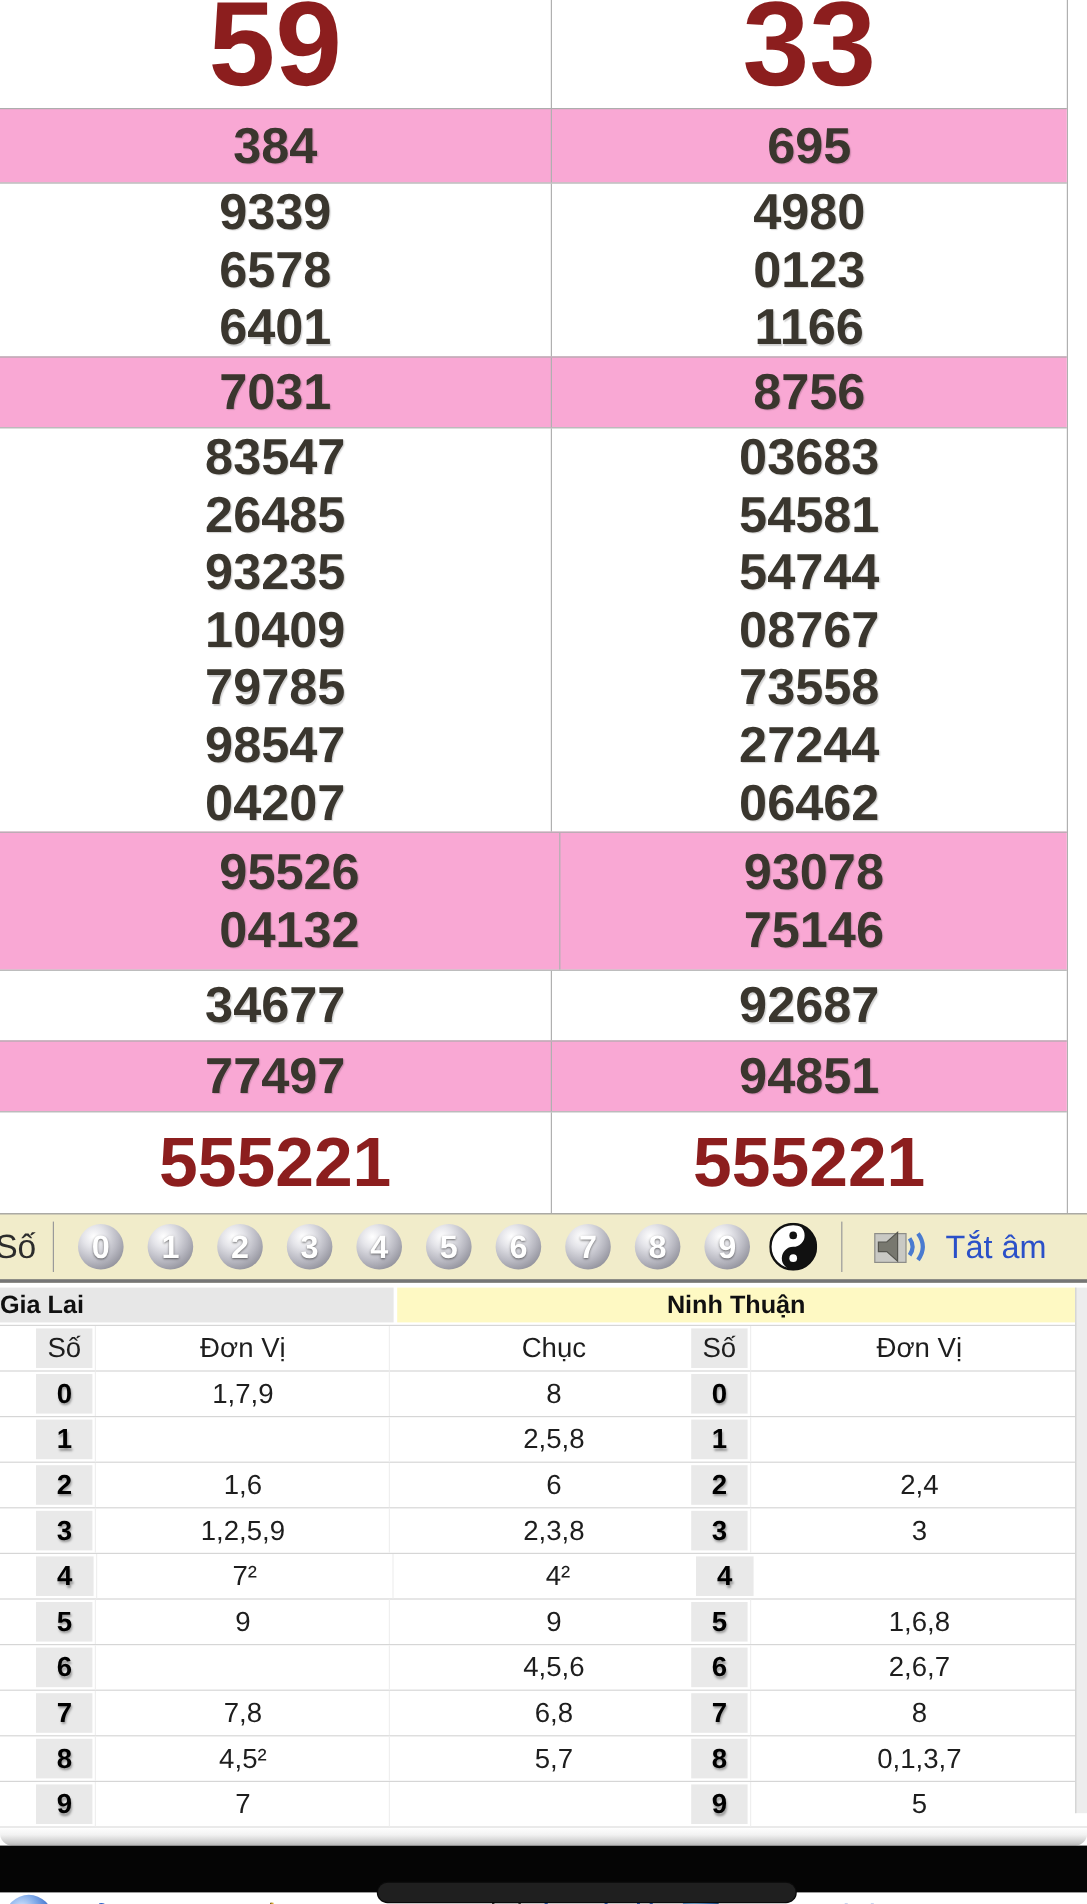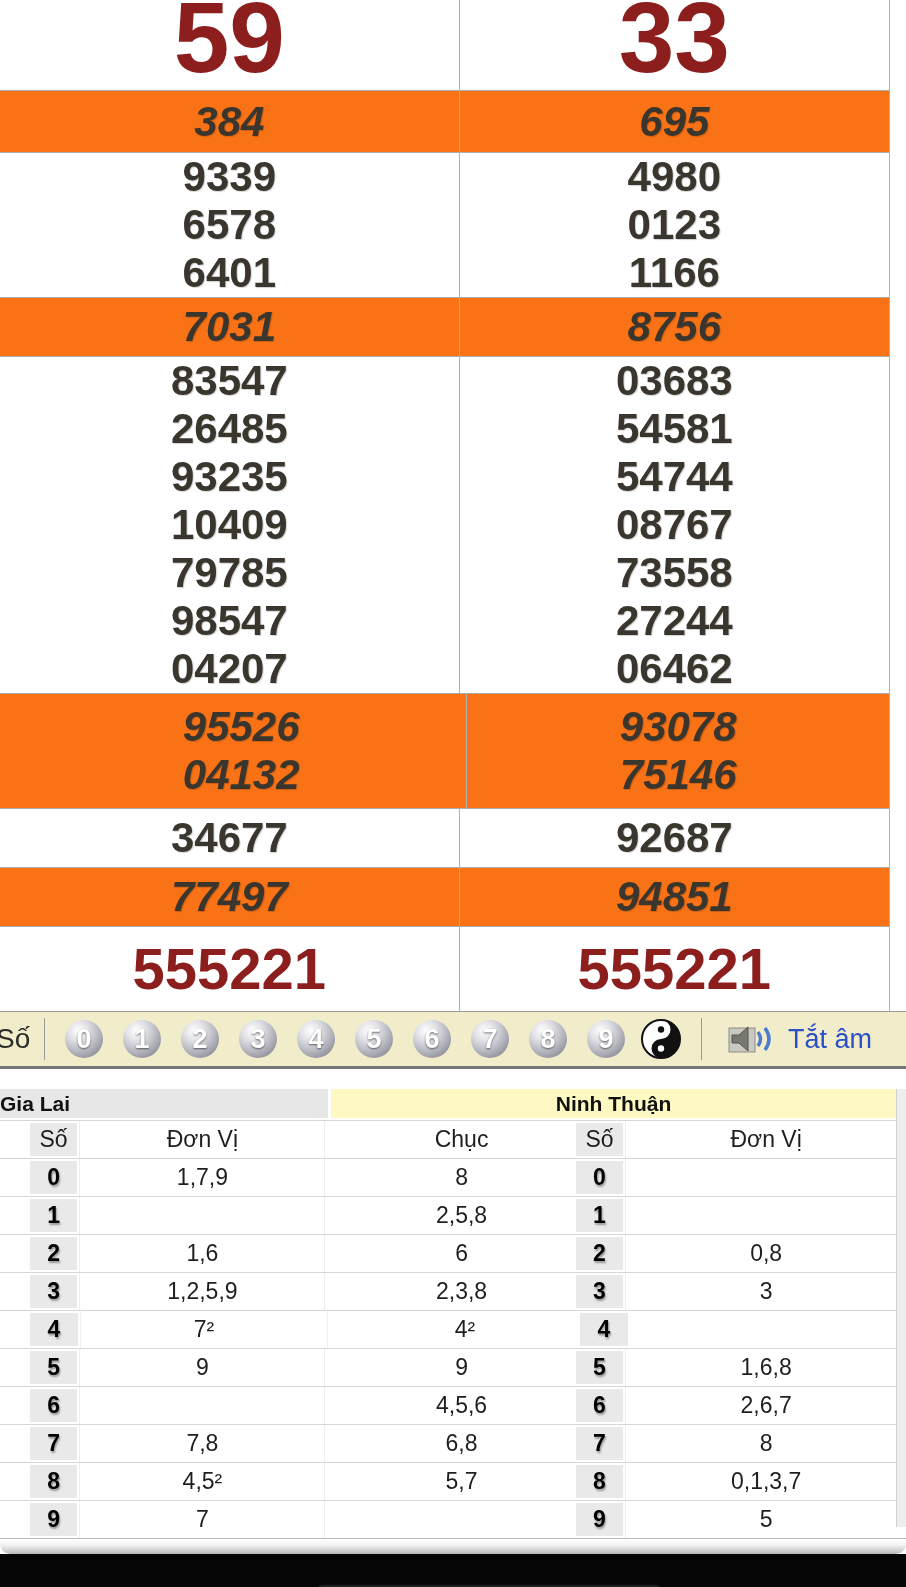"384" .rrow.band { background: #f97316 -> #f9a8d4; font-style: italic -> none }
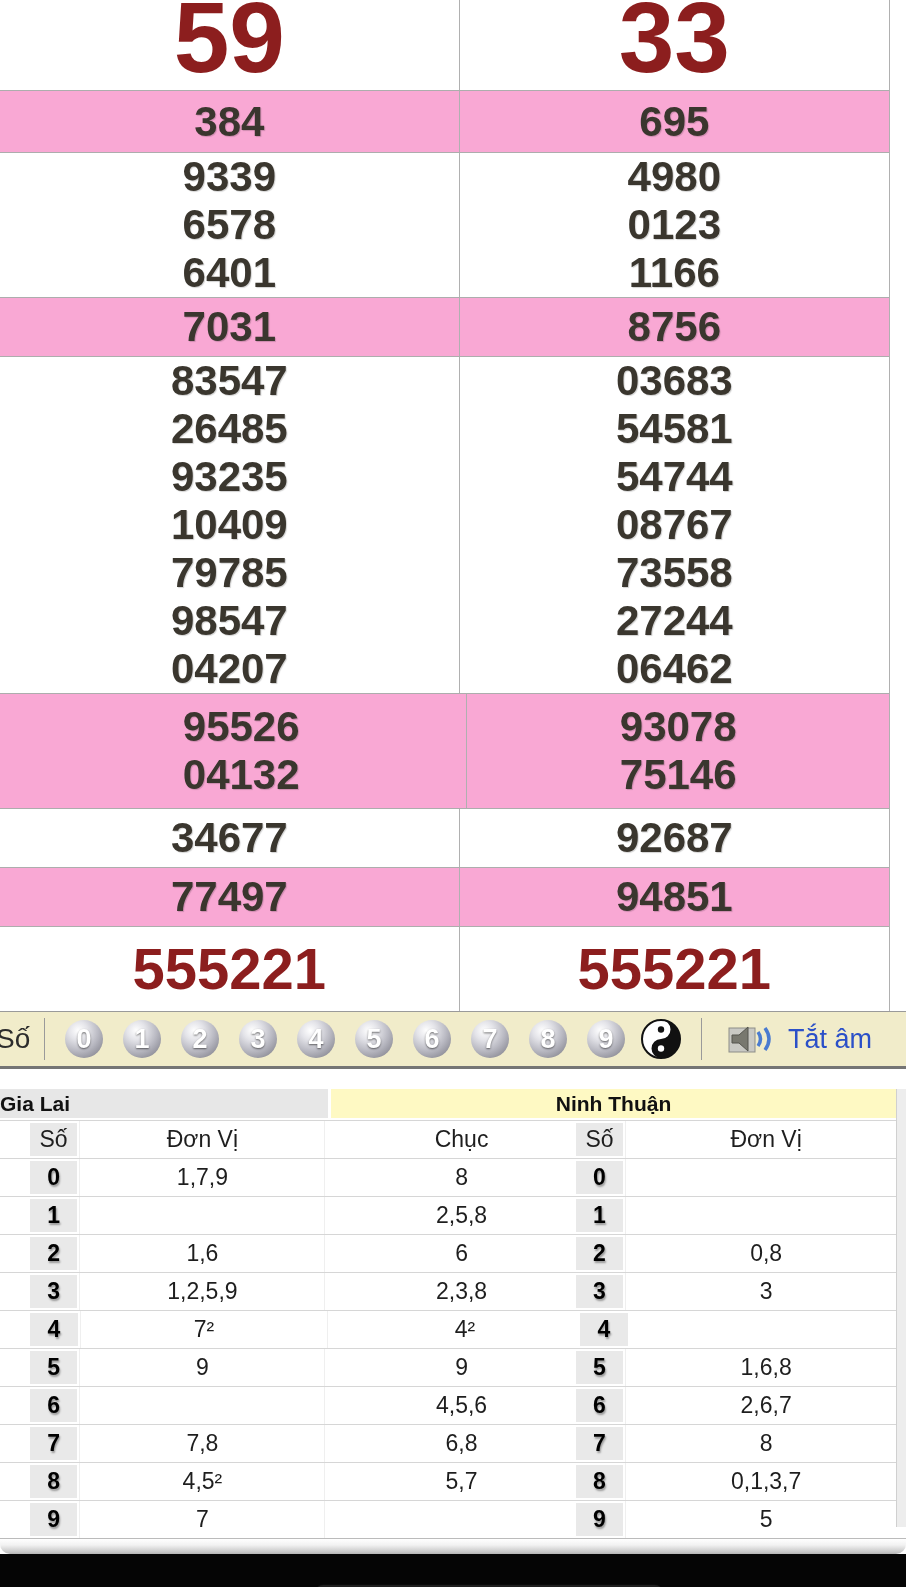"Gia Lai" .stats { margin-top: 20px -> 4px }
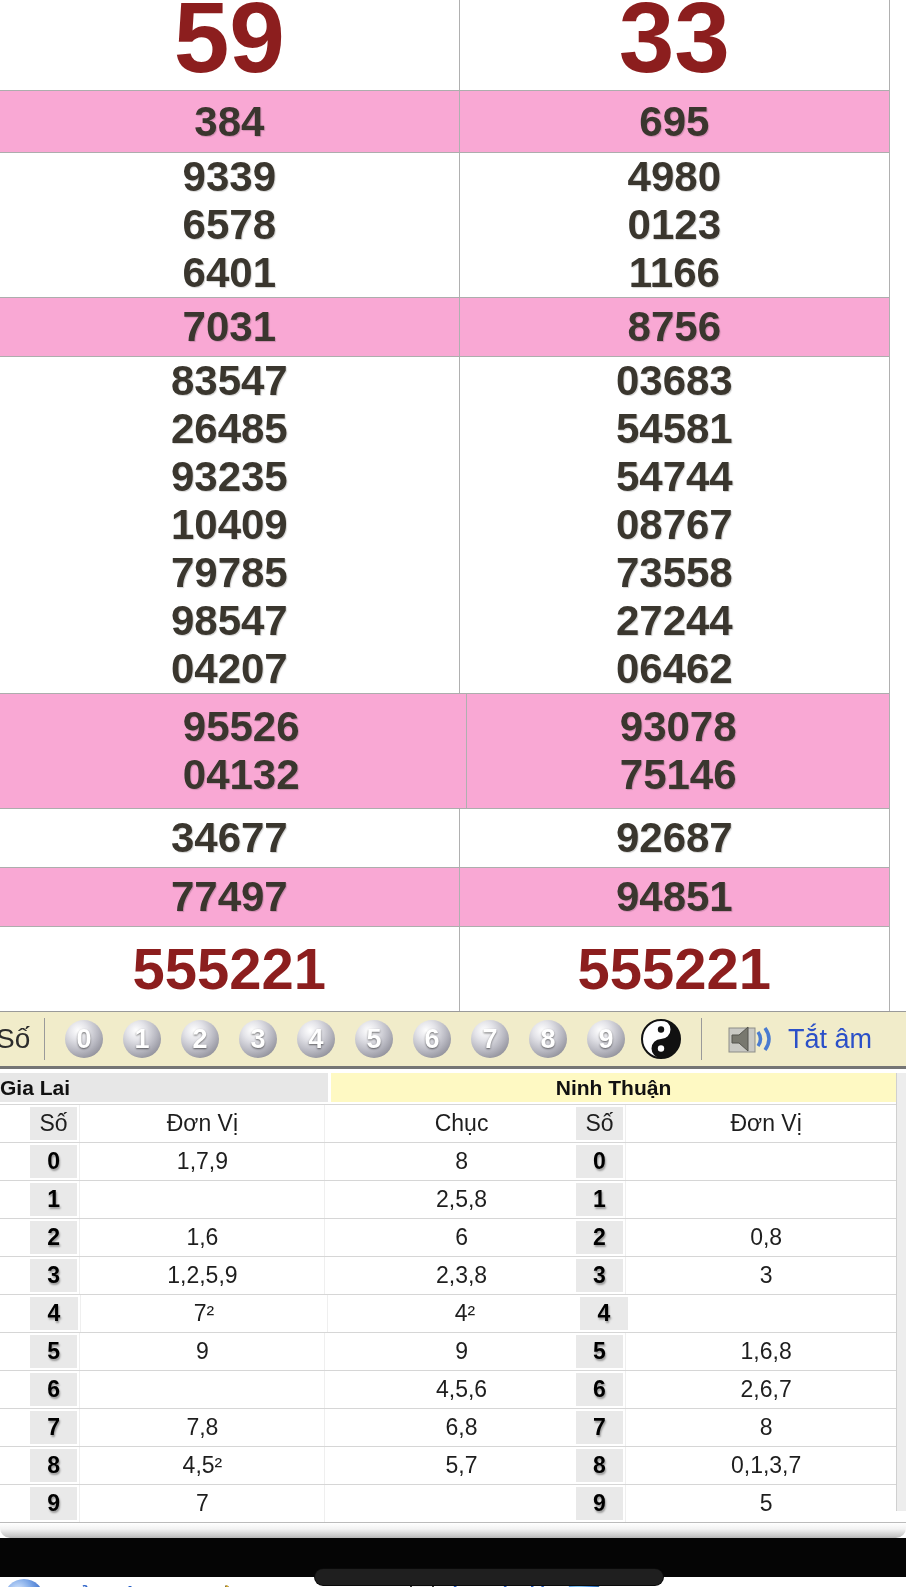"0,8" div.scell { text: 0,8 -> 2,4 }
